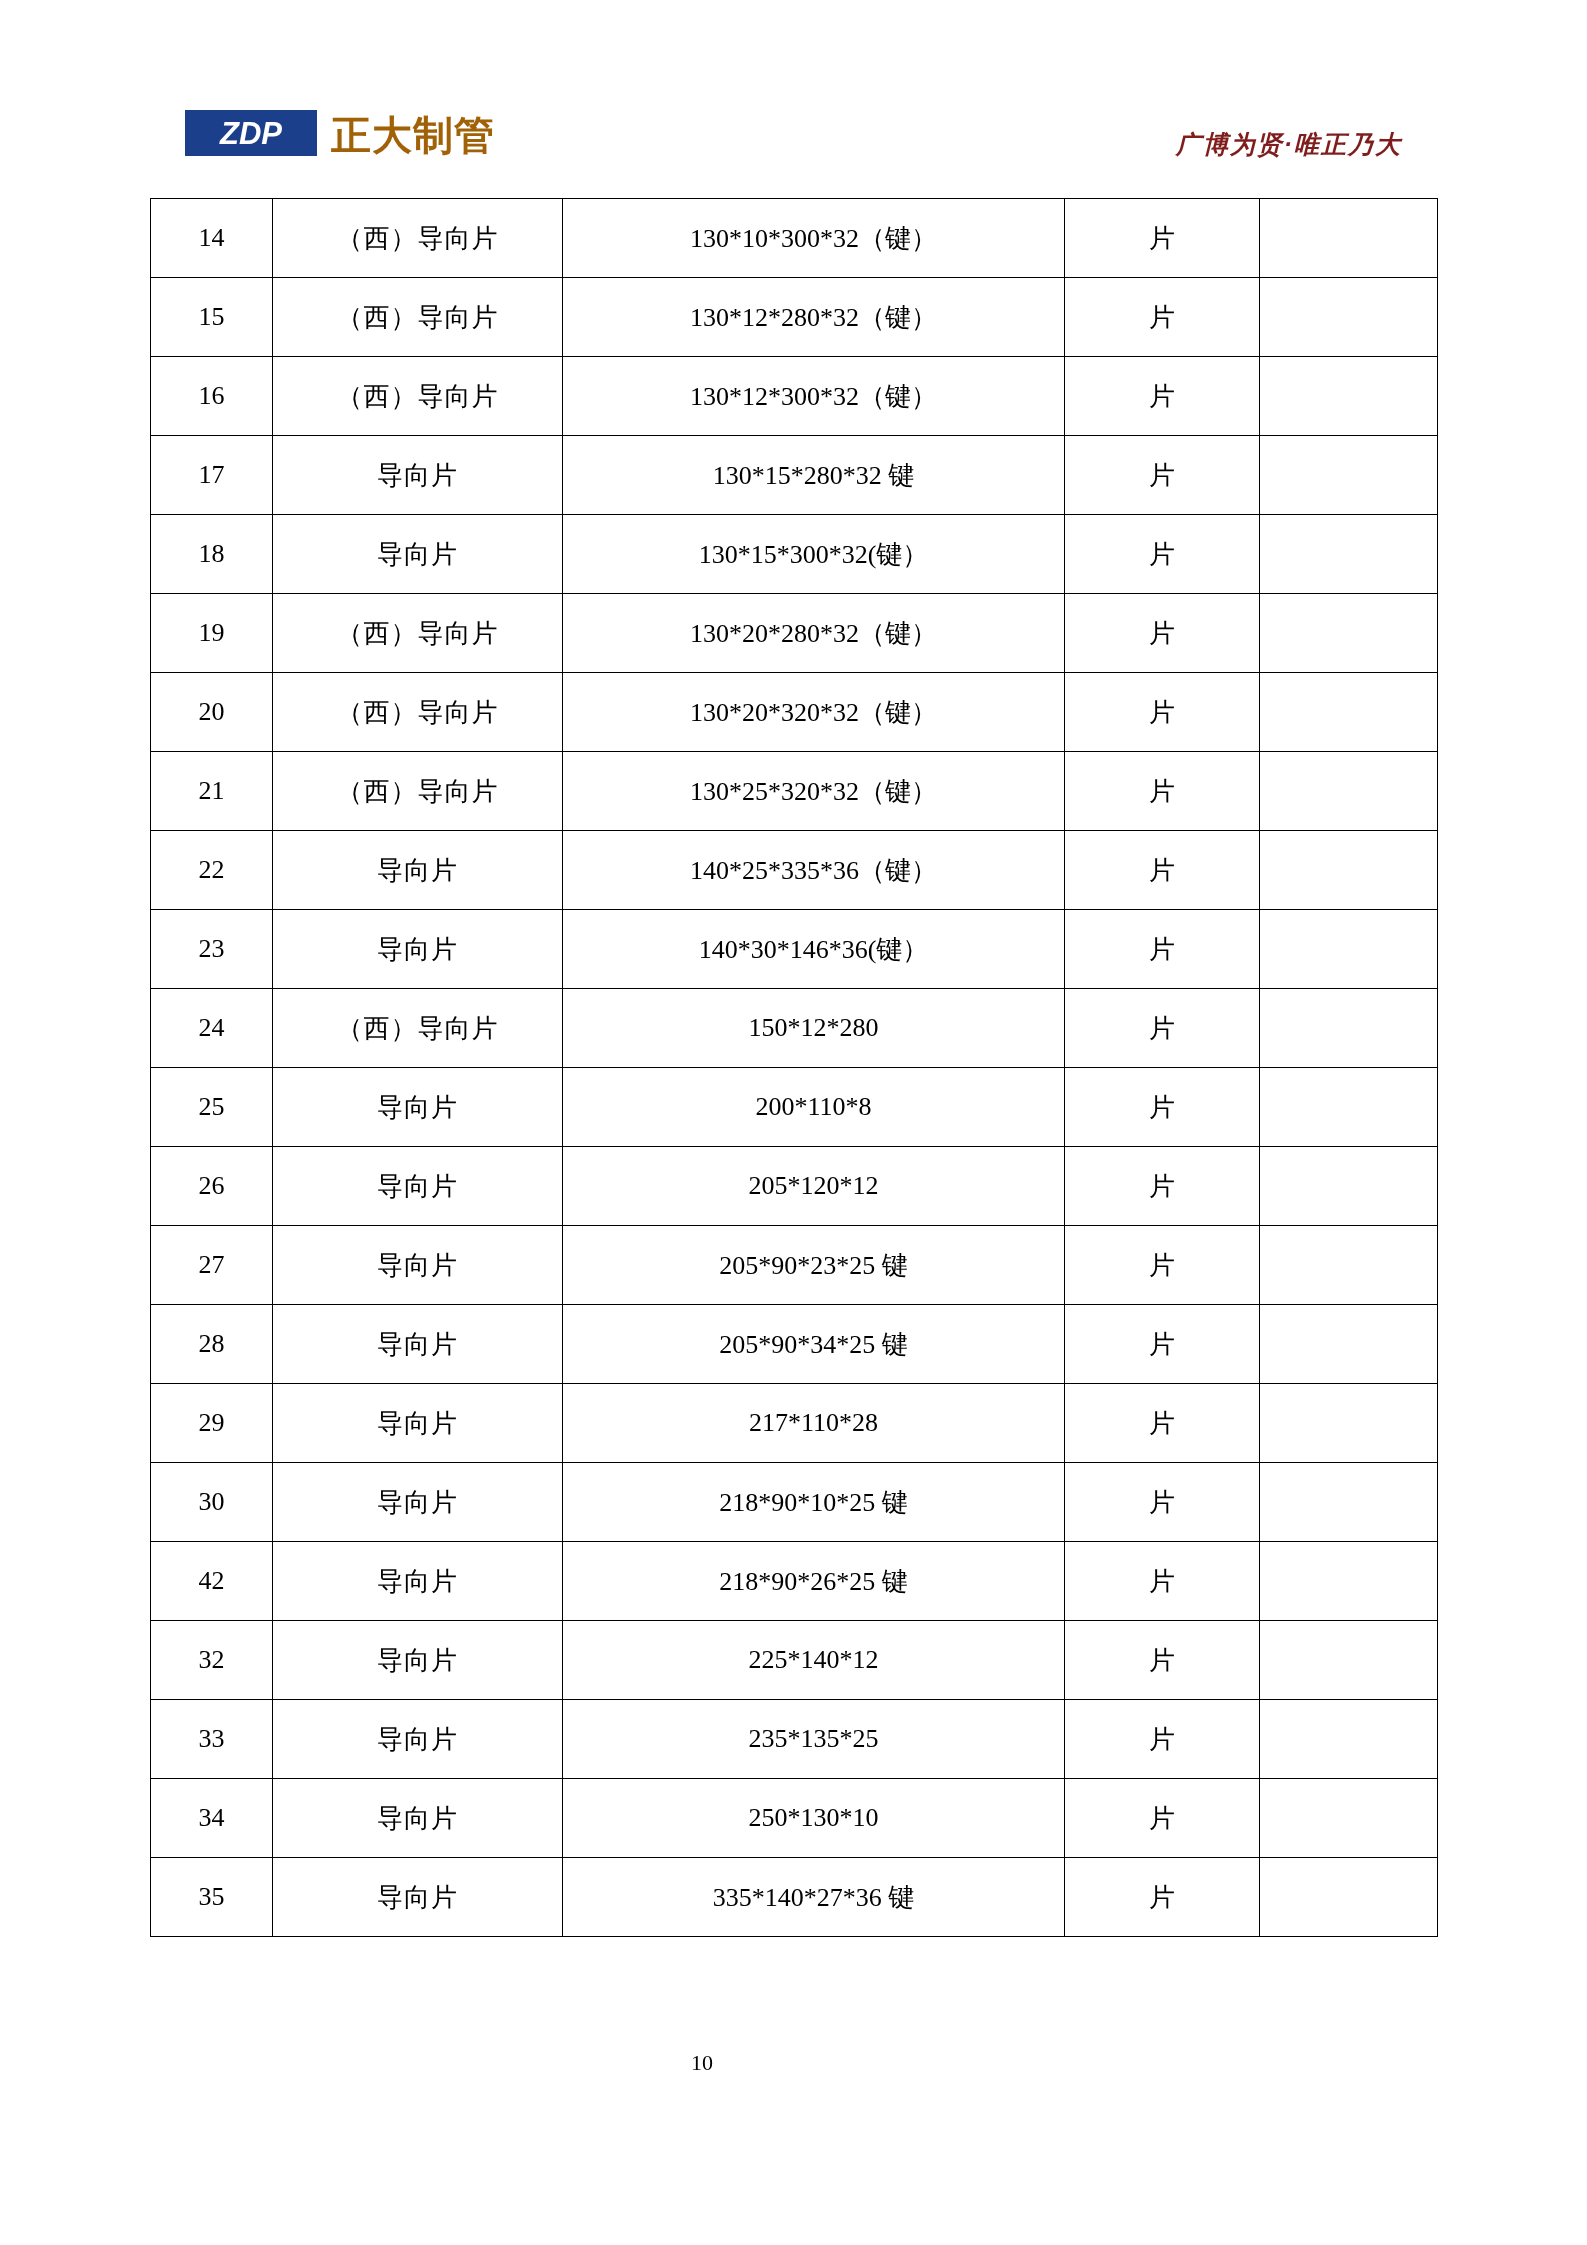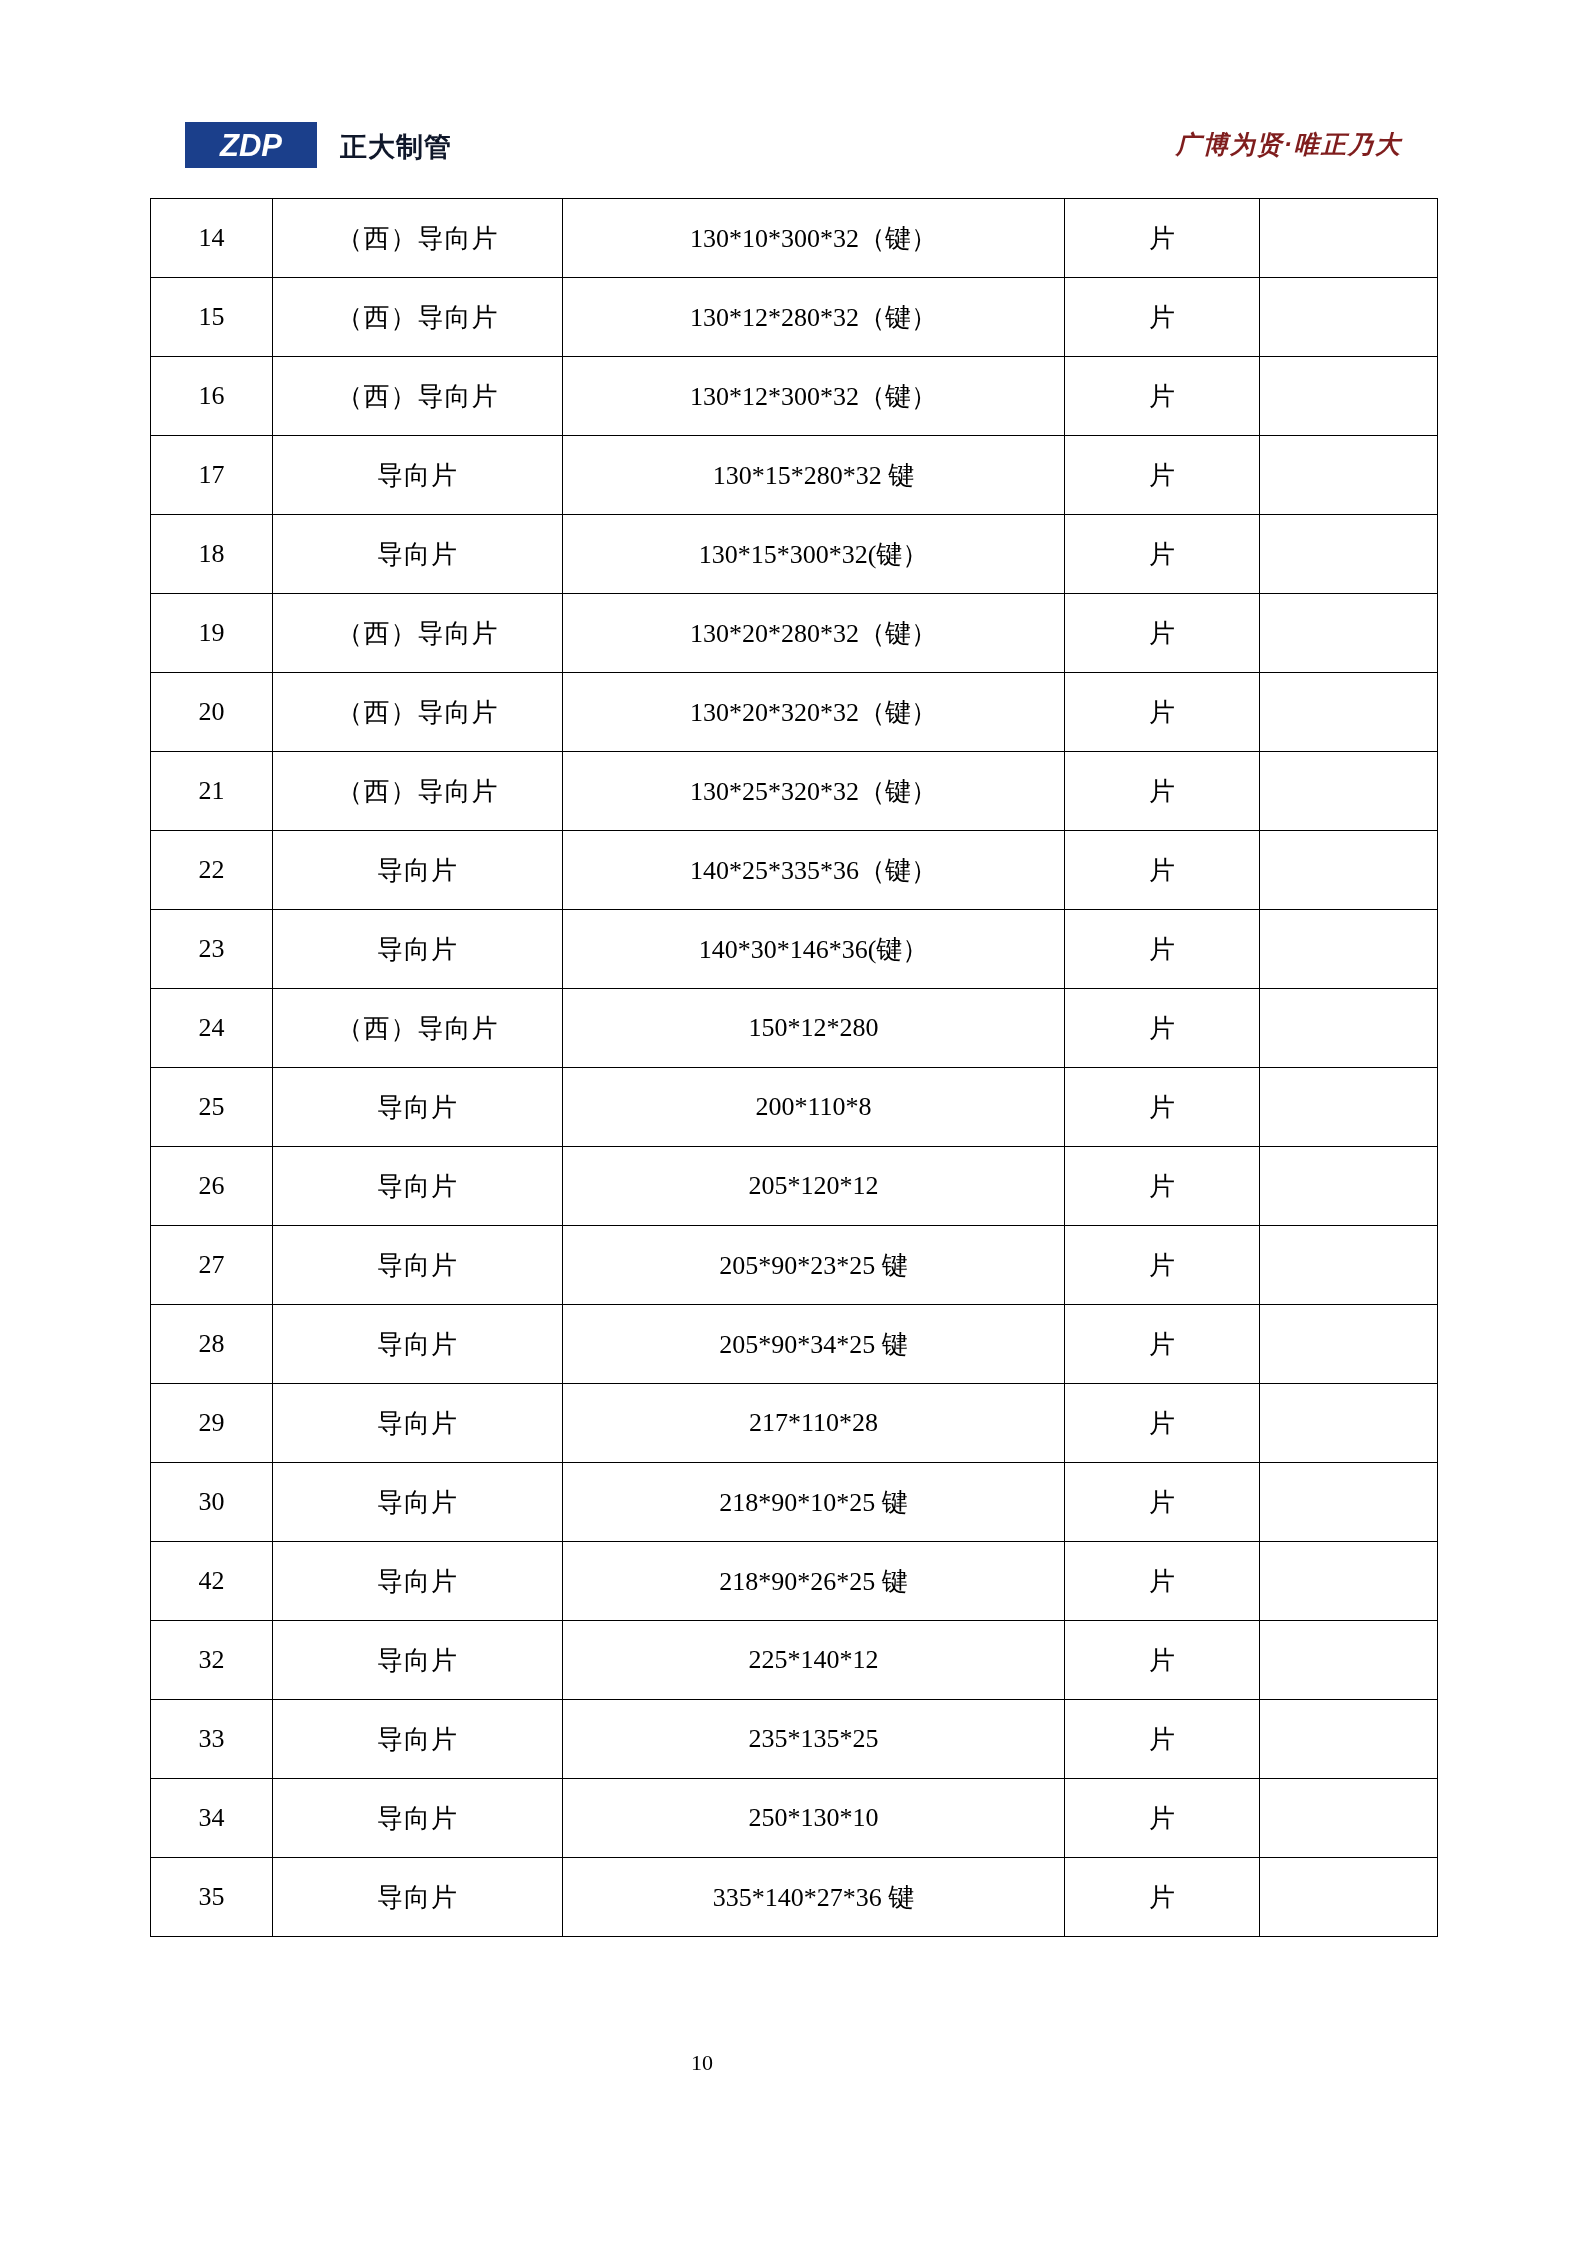"ZDP" .logo-block { gap: 23px -> 14px; margin-top: 12px -> none }
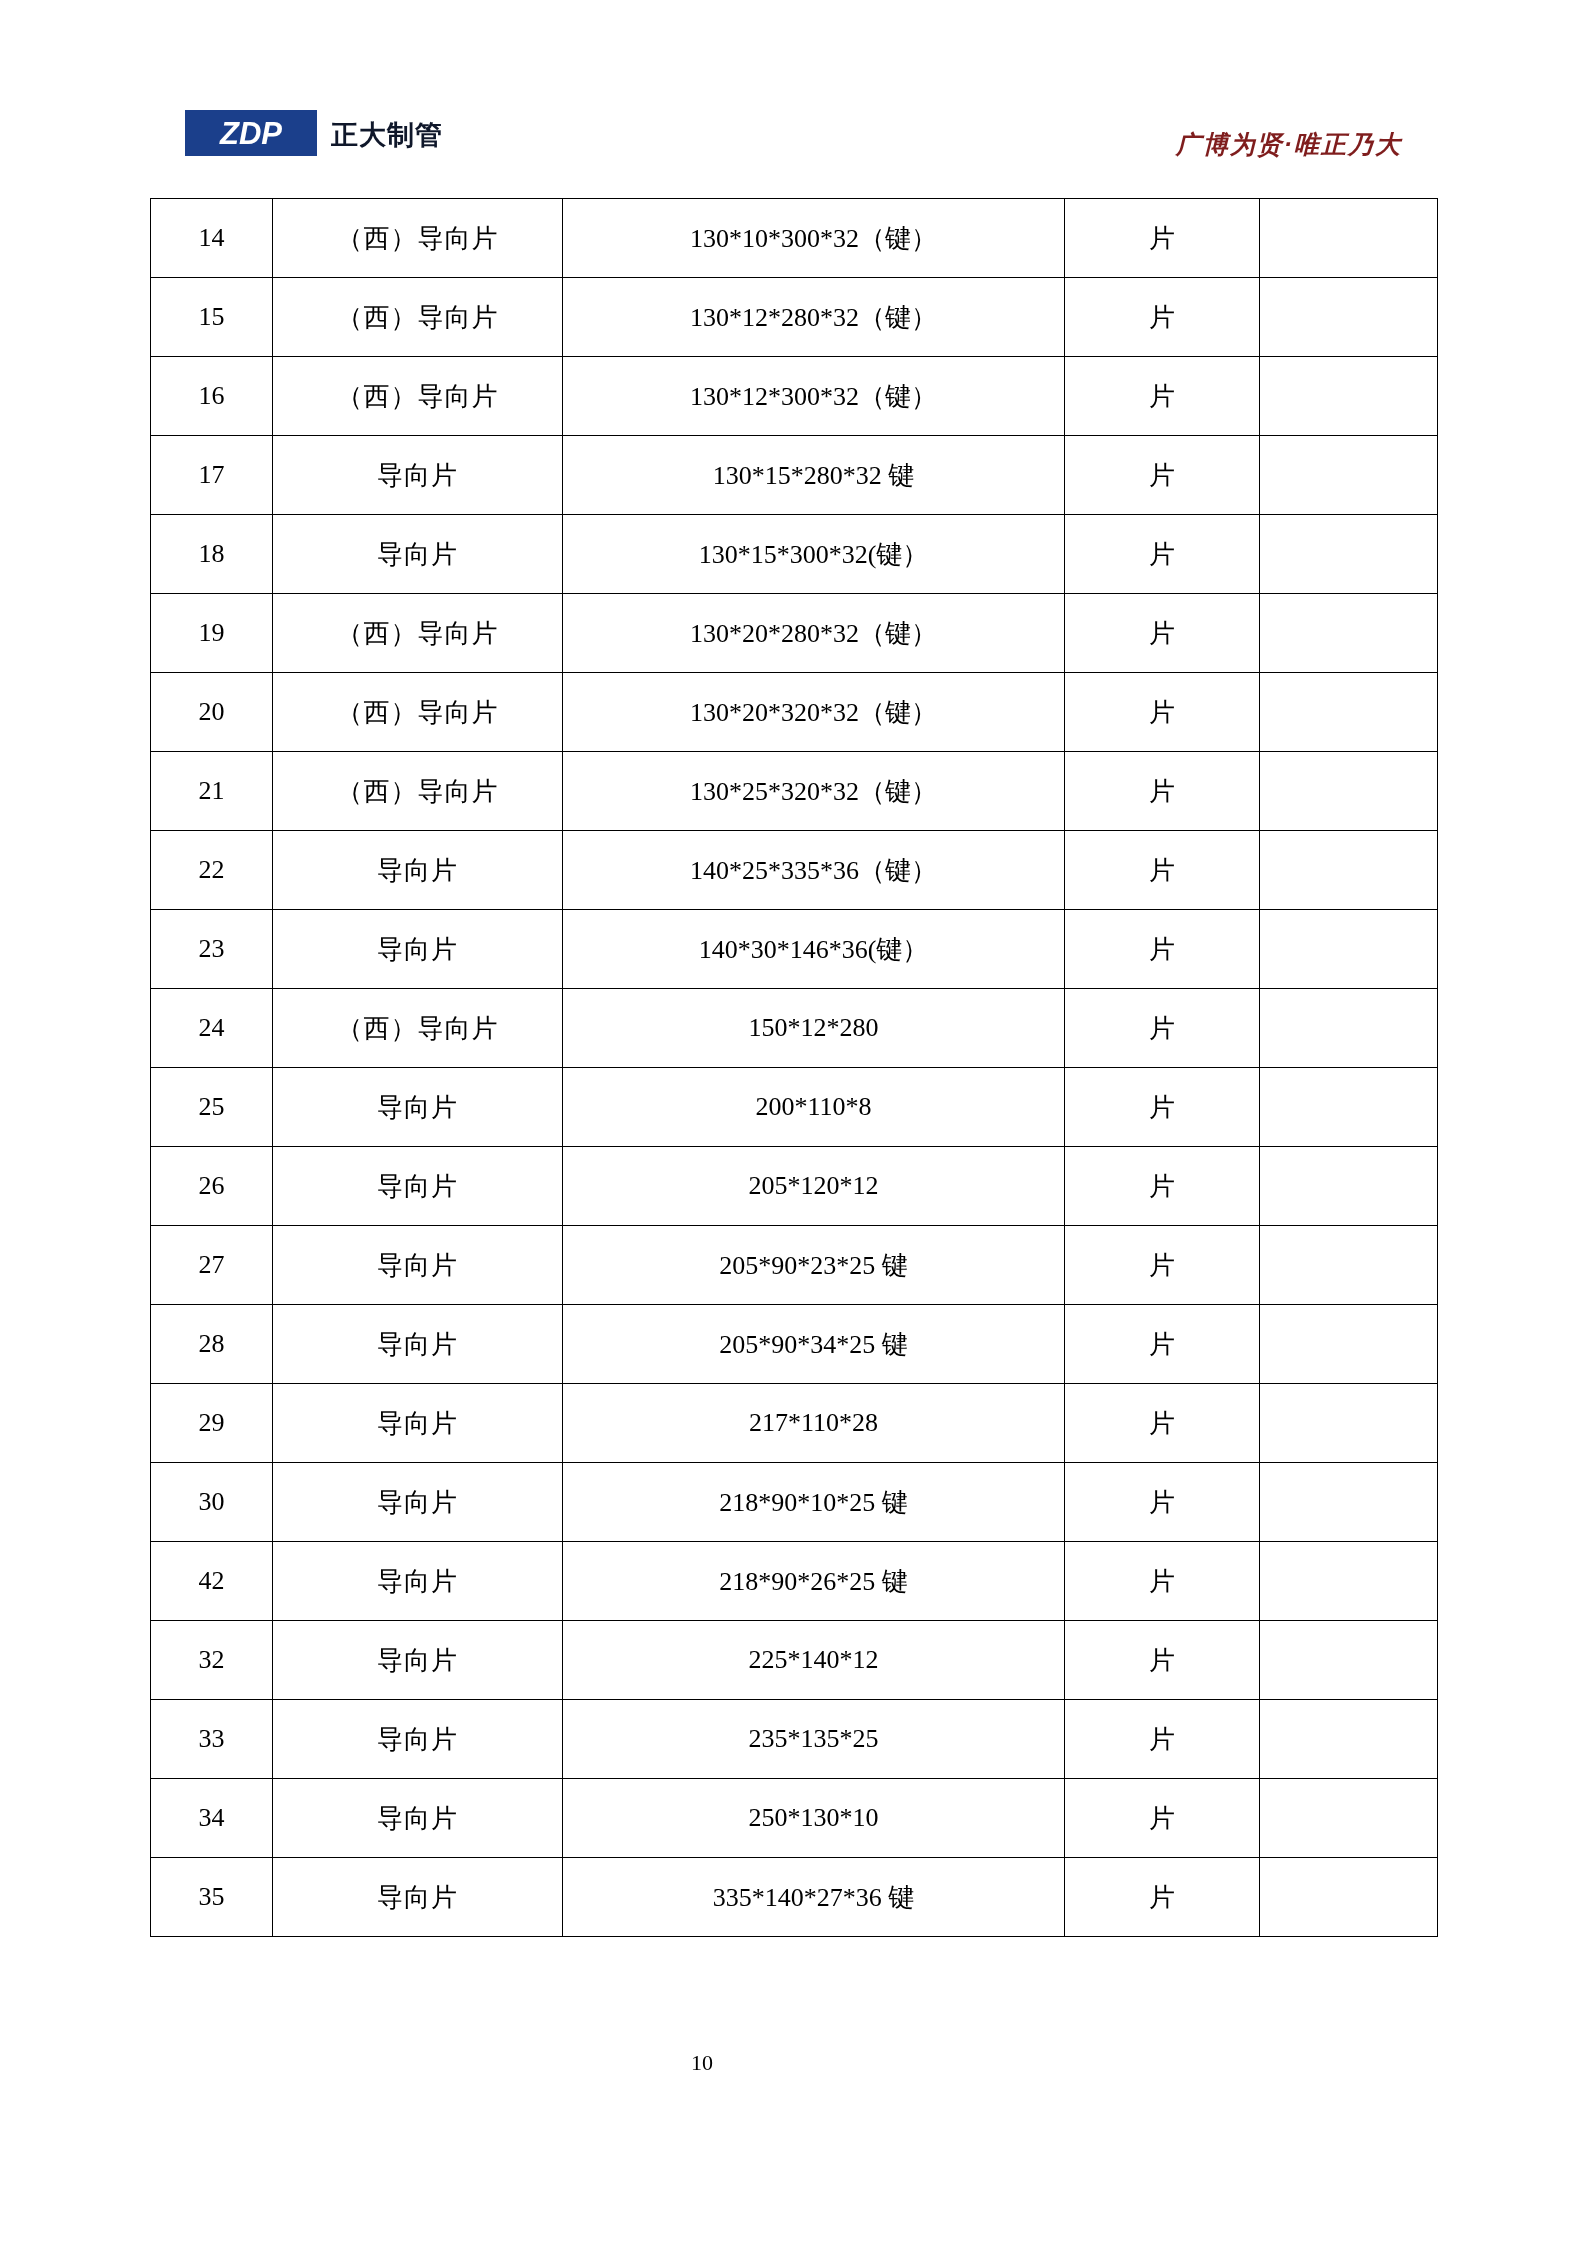"正大制管" .logo-text { color: #0f172a -> #a16207; font-size: 27px -> 40px }
